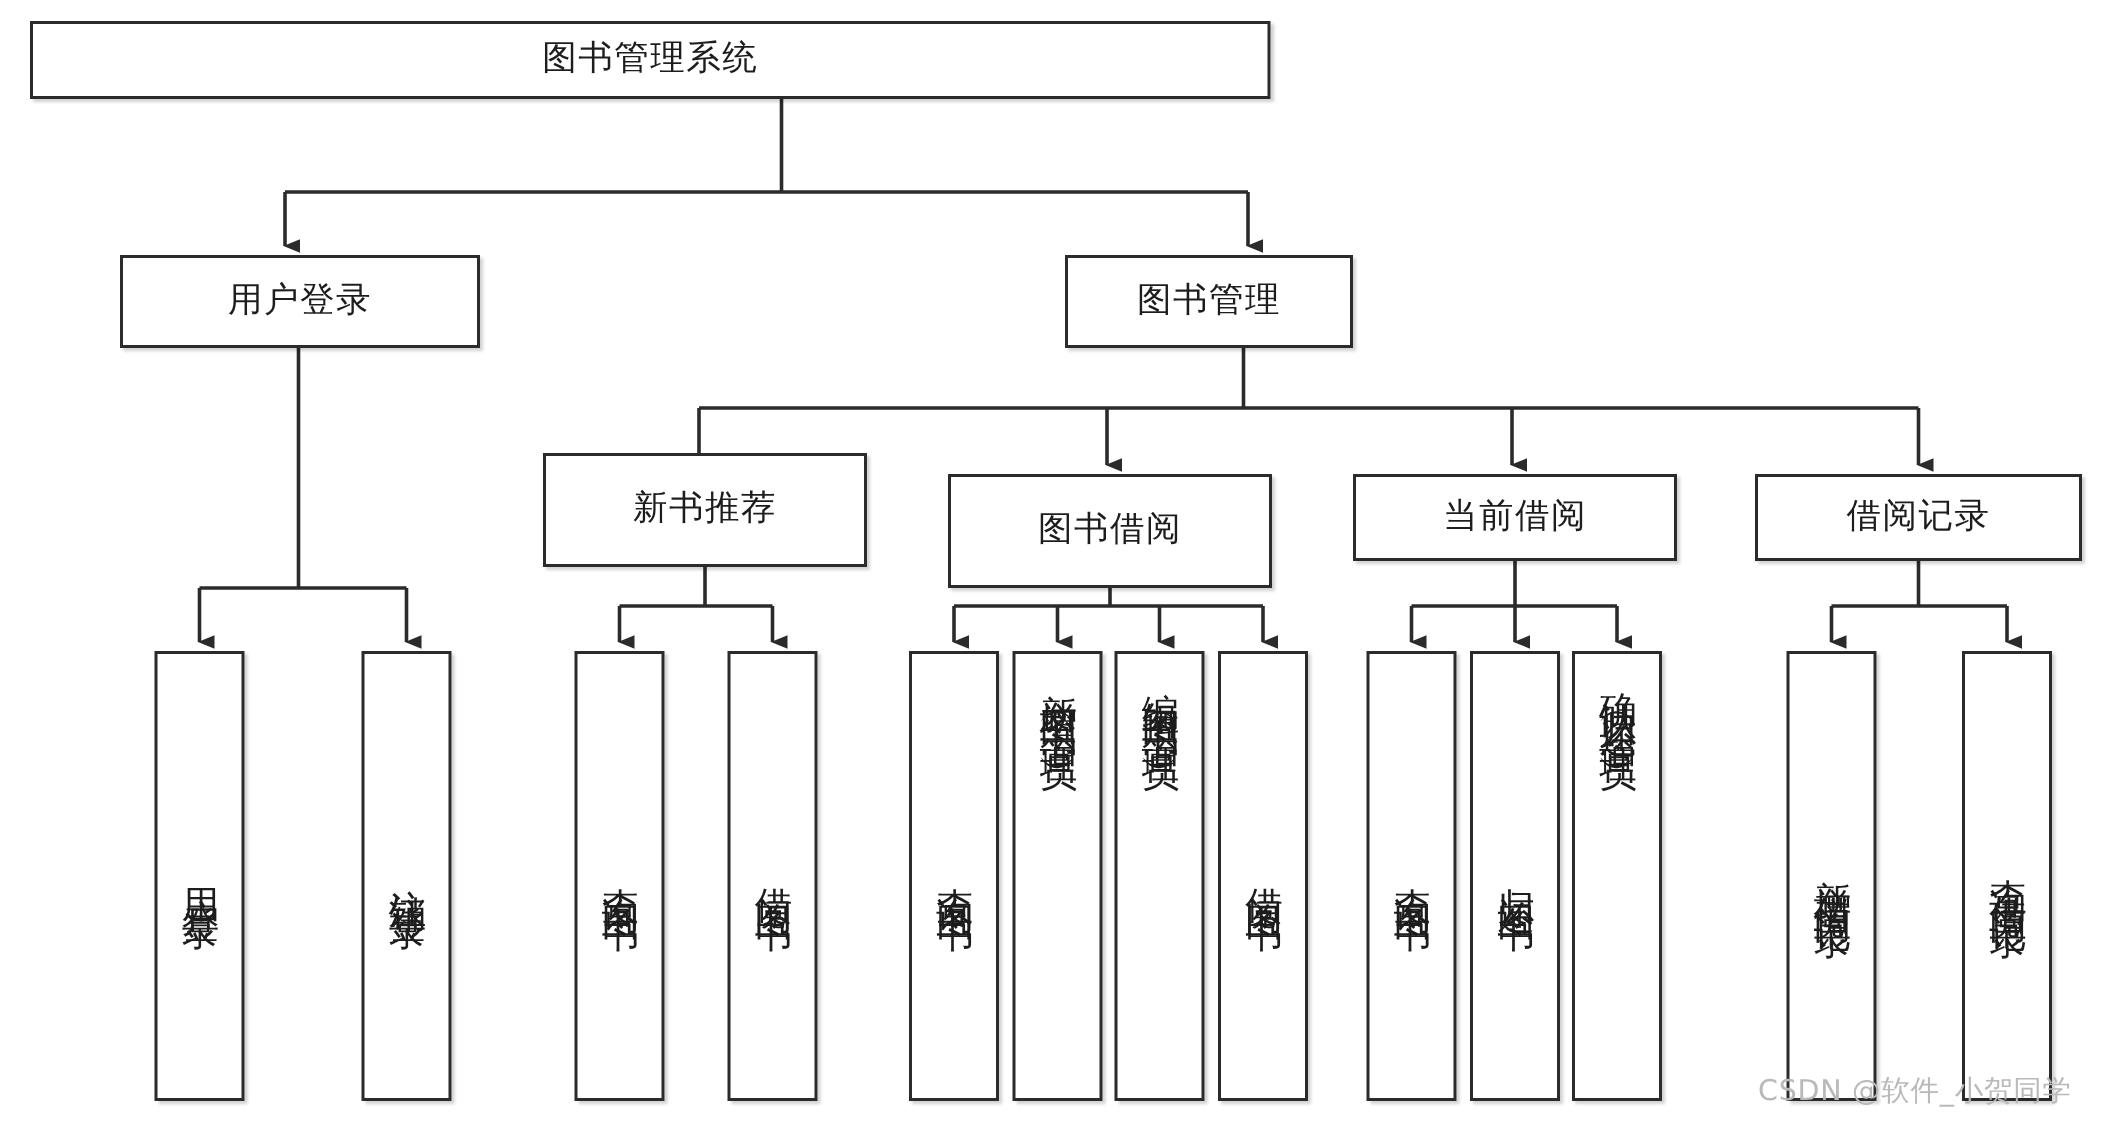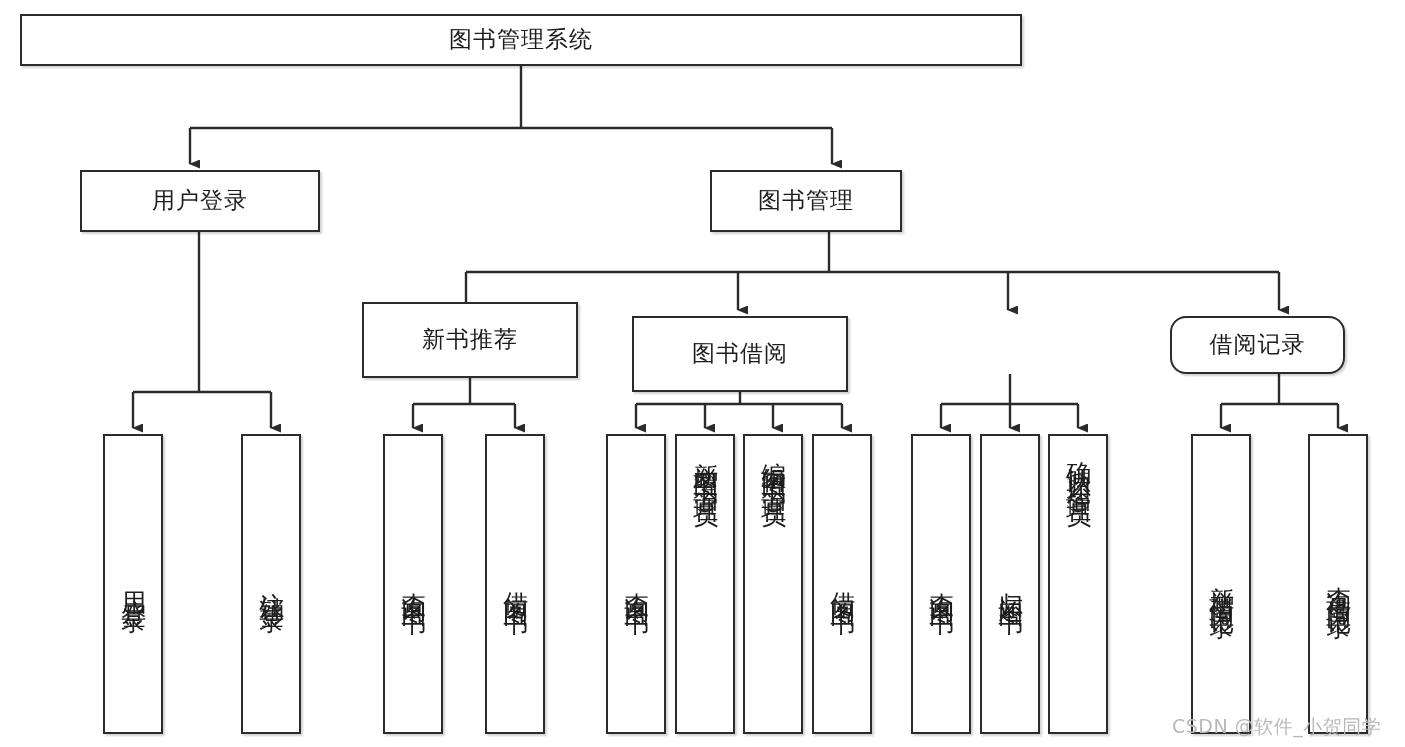"图书管理系统" div.node { width: 1002px -> 827px }
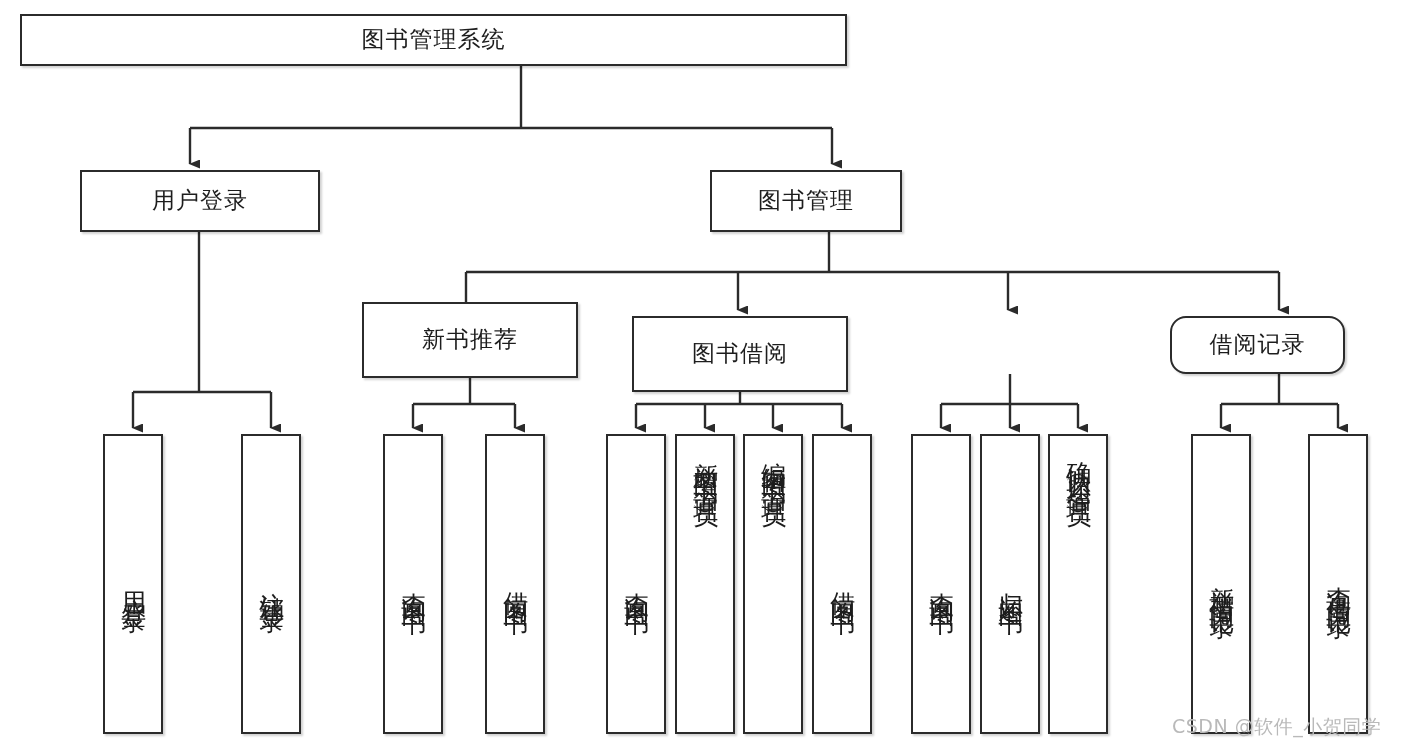"当前借阅" div.node { html: none -> <div> <span>当前借阅</span> </div> }
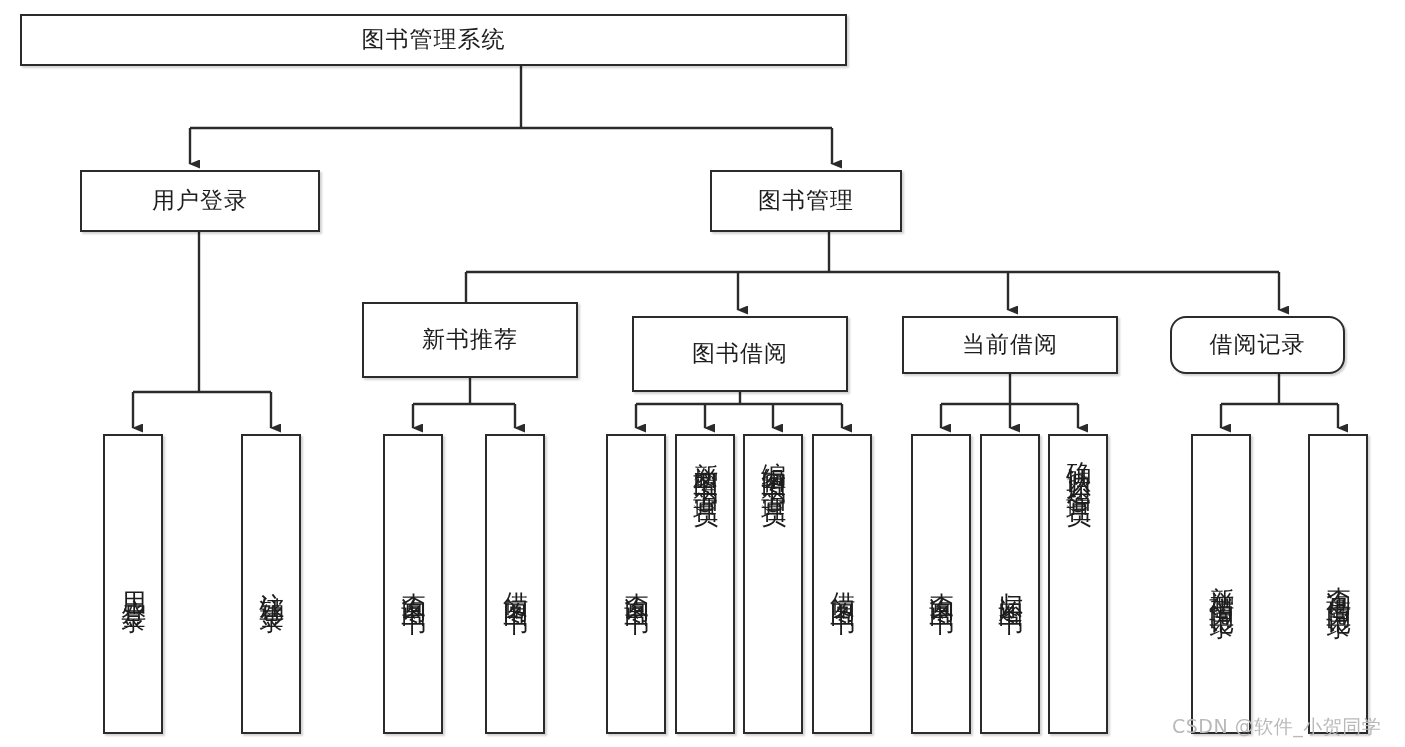"借阅记录" div.node { border-radius: 16px -> none; width: 175px -> 218px }
